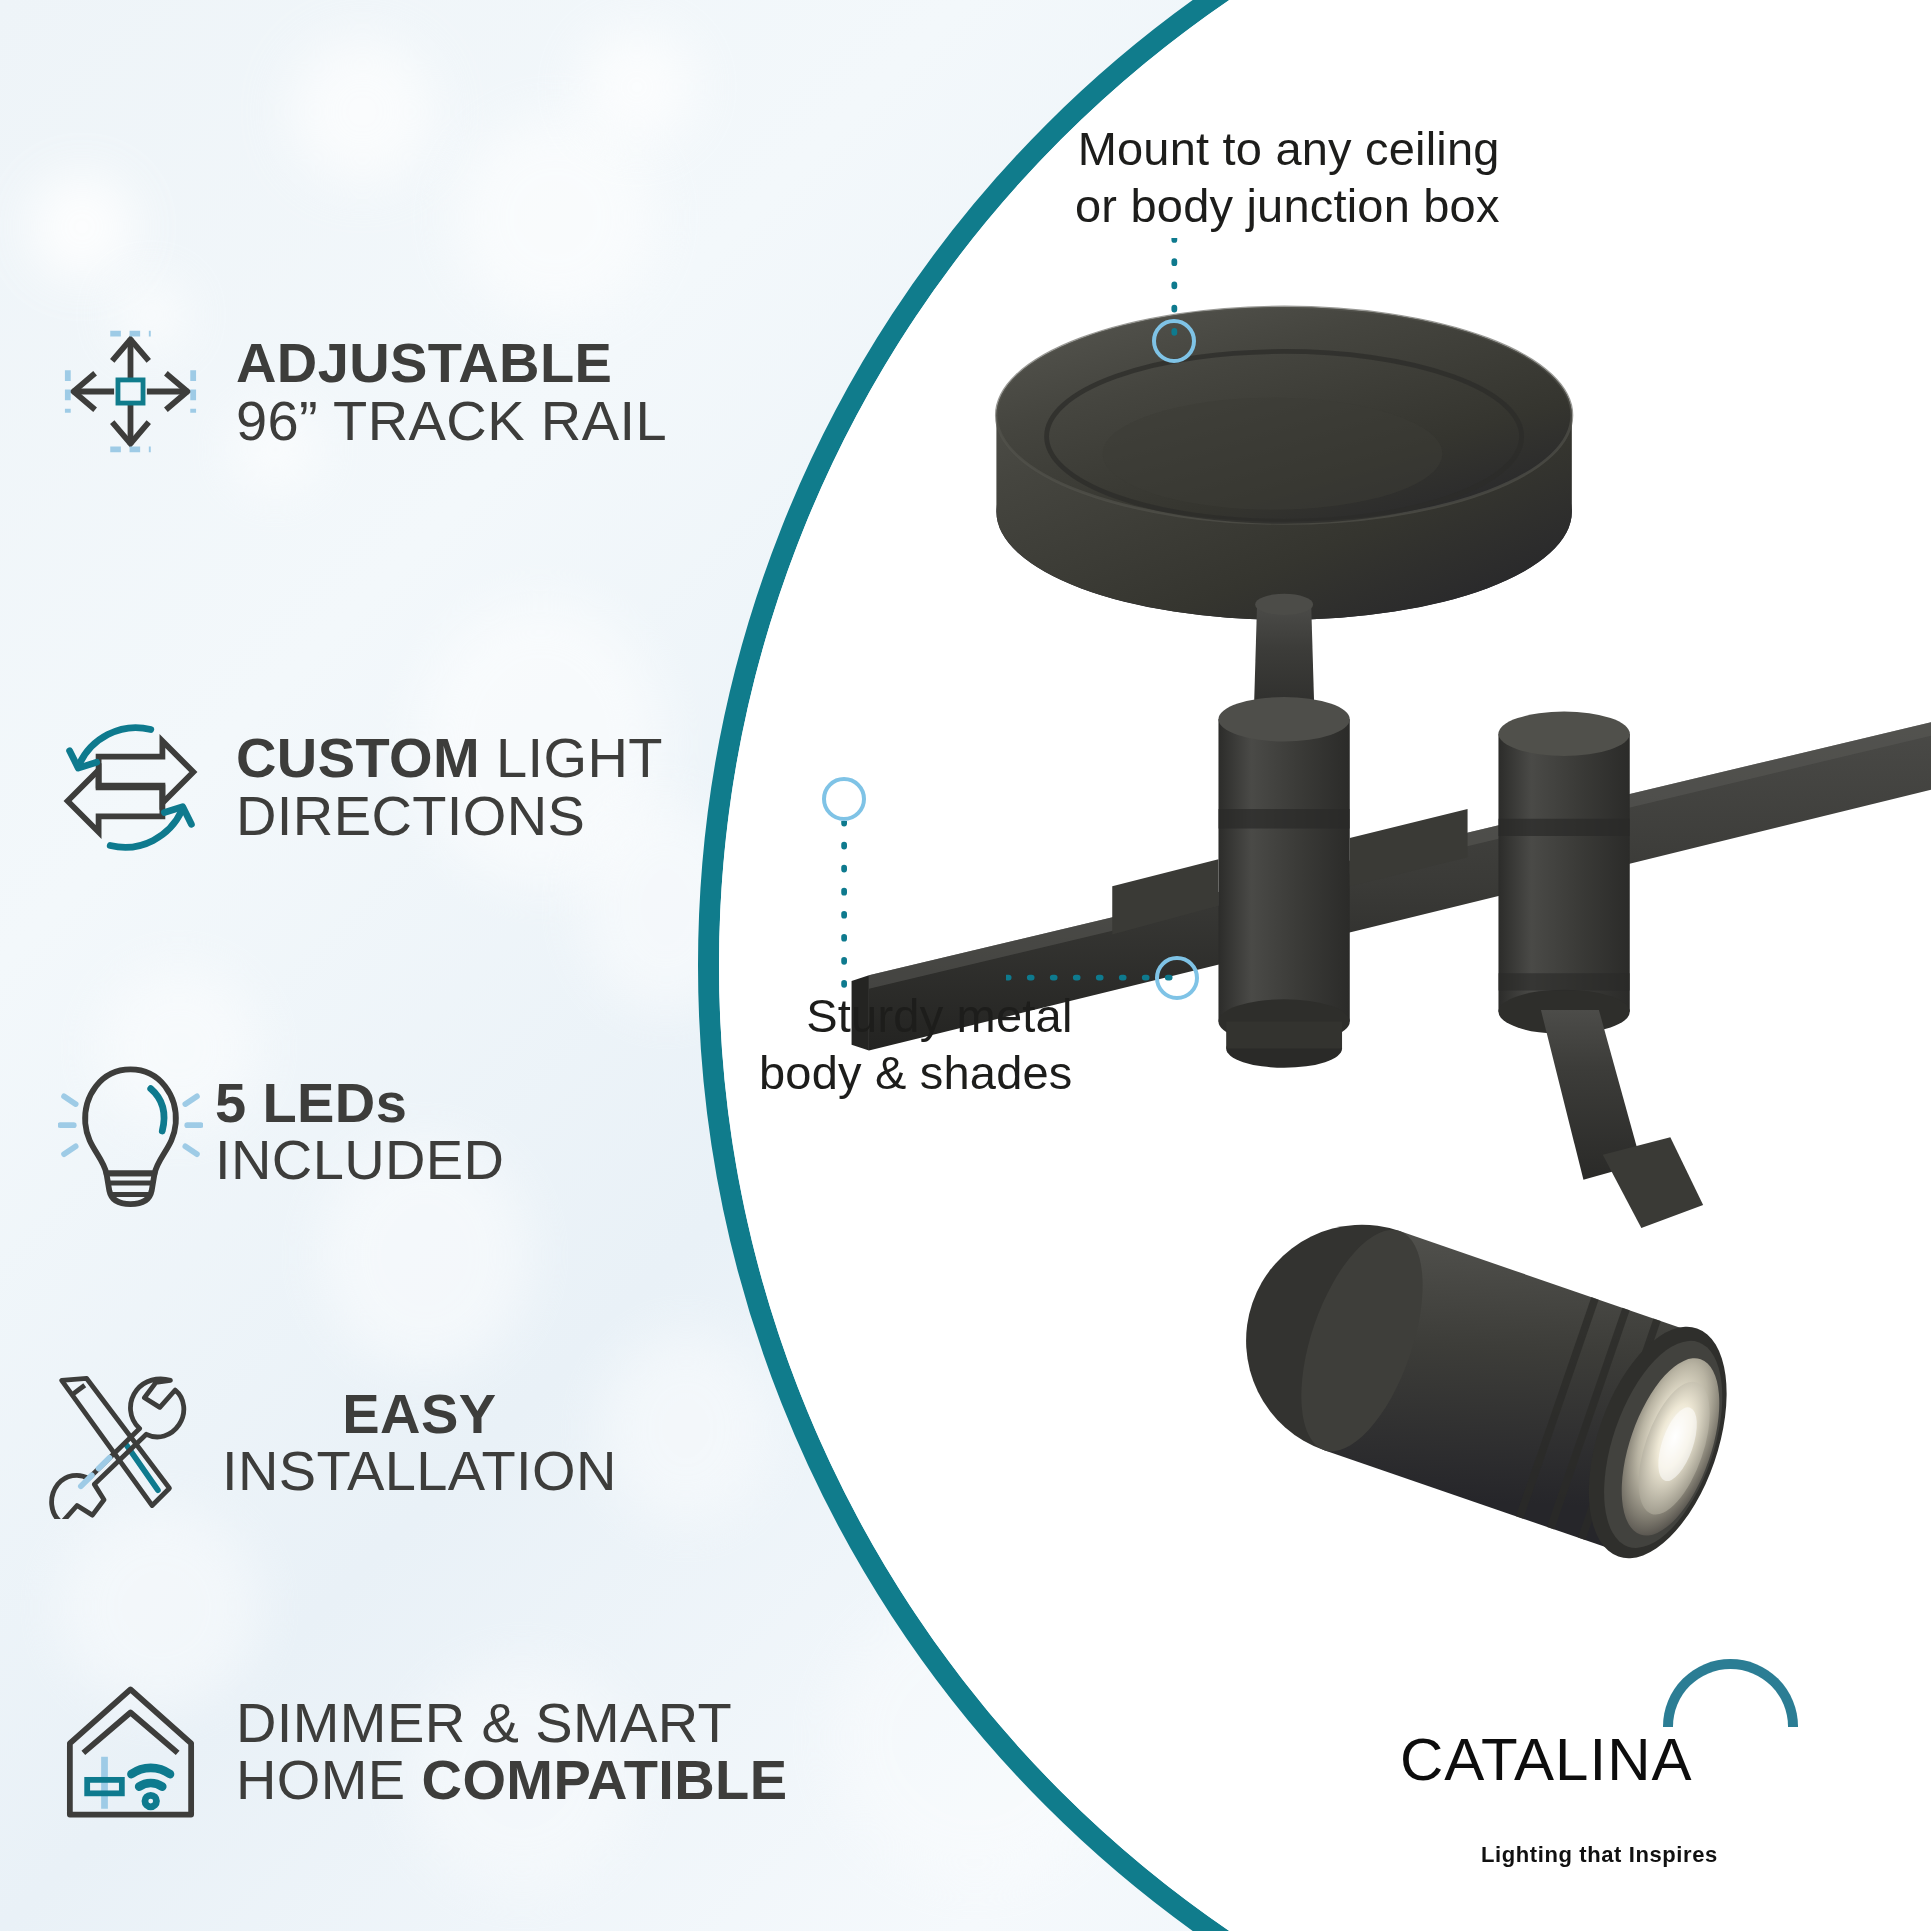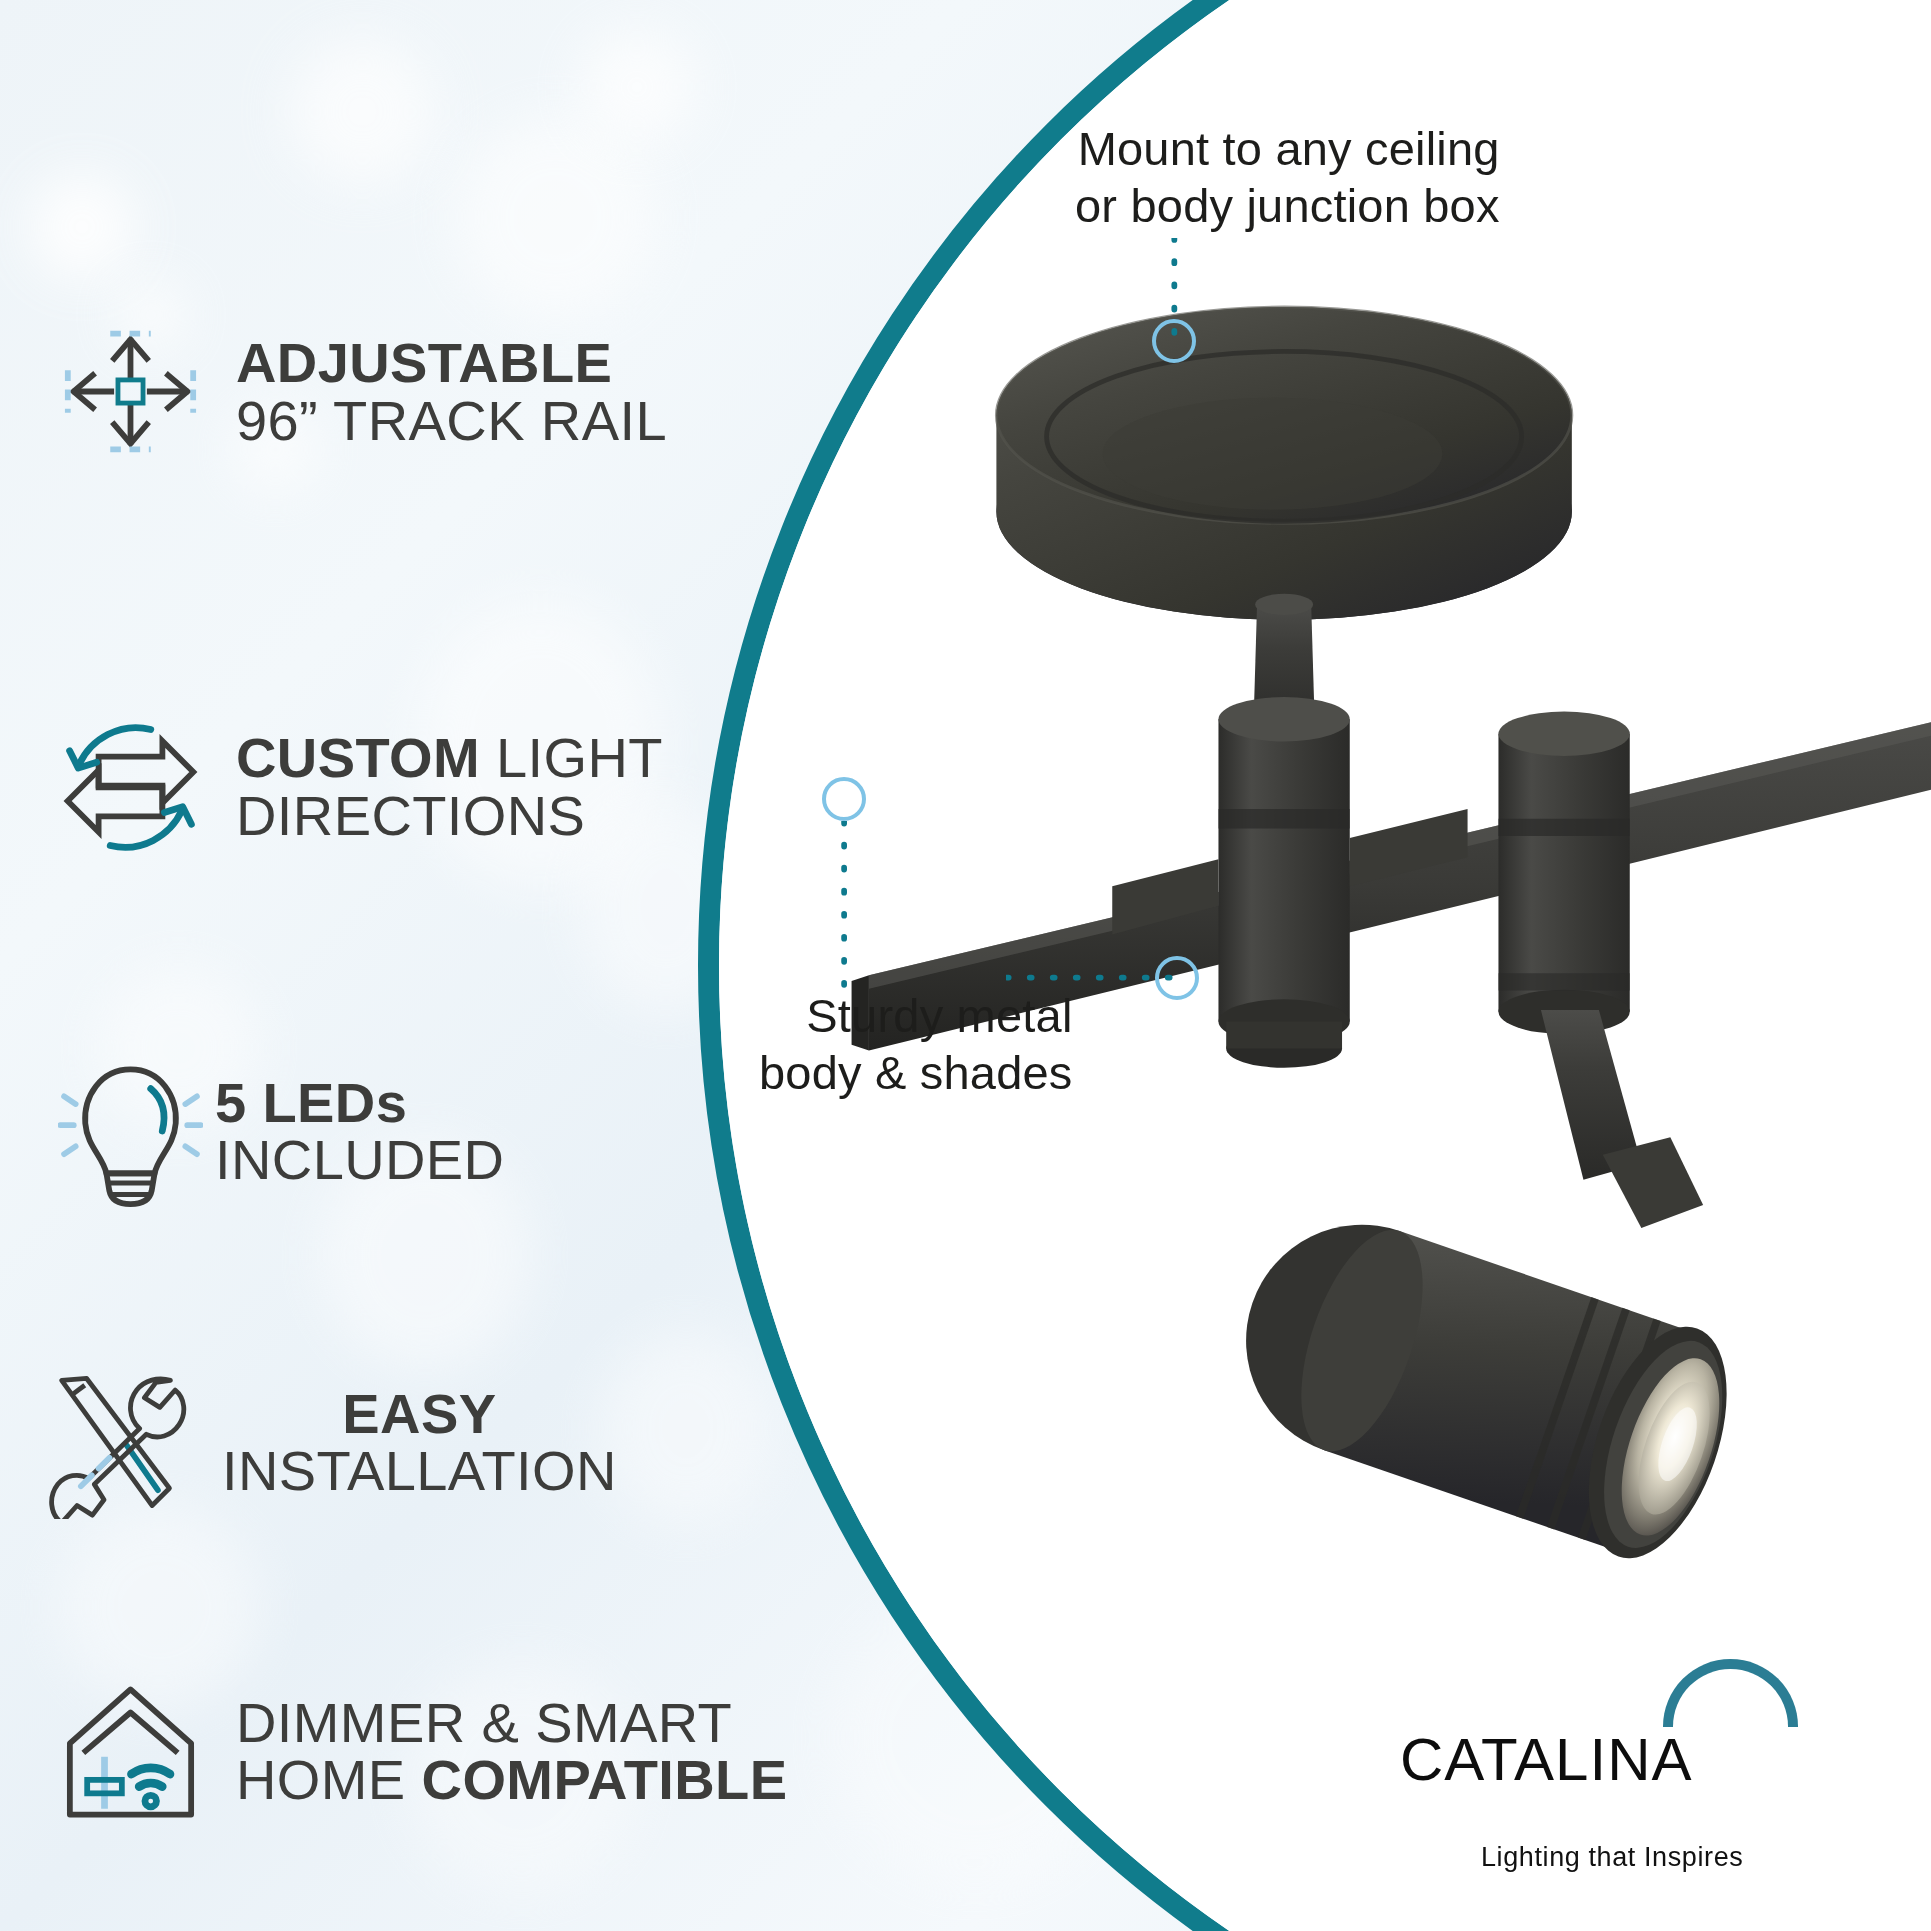"Lighting that Inspires" #logo-tag { font-size: 27px -> 22px; font-weight: 400 -> 700 }
